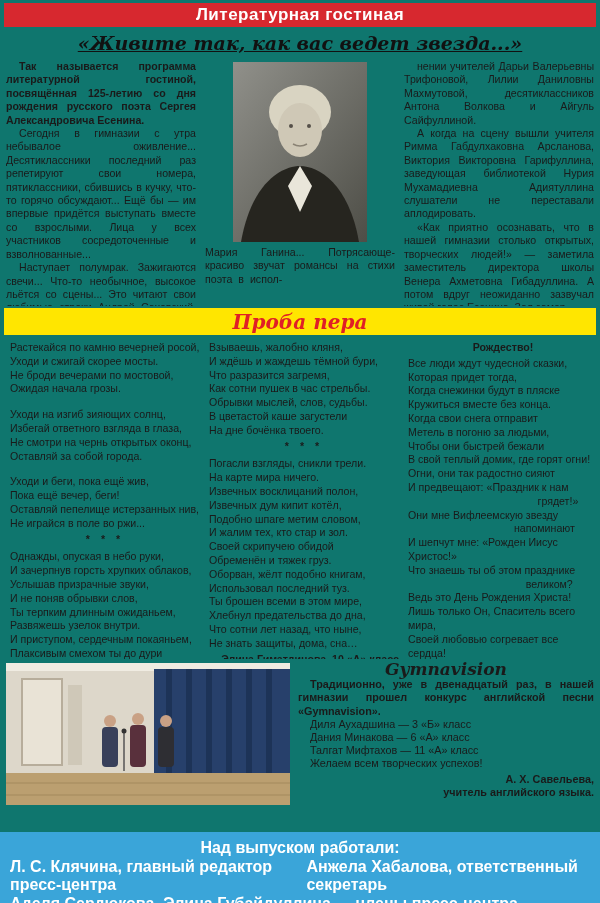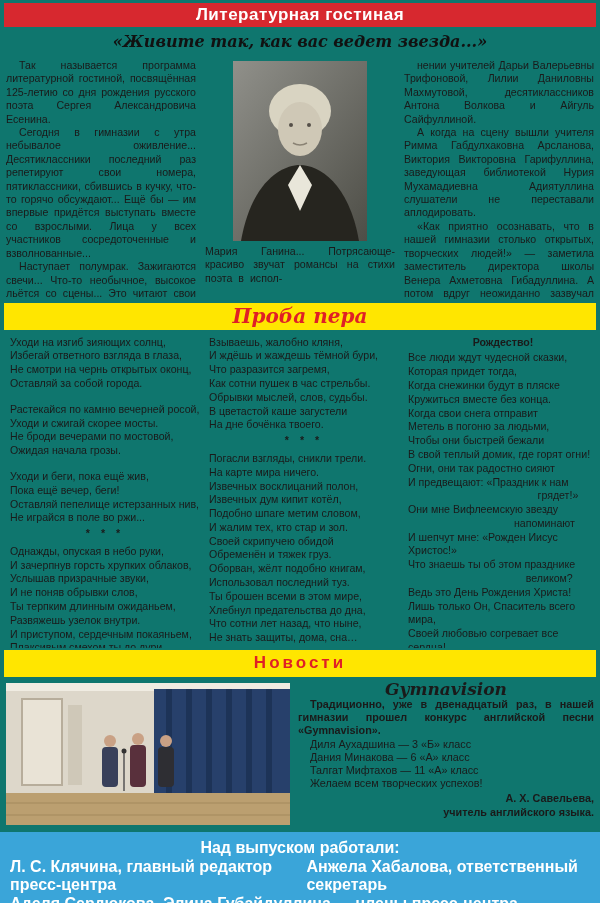"«Живите так, как вас ведет" .subtitle { font-size: 16px -> 19px; text-decoration: none -> underline }
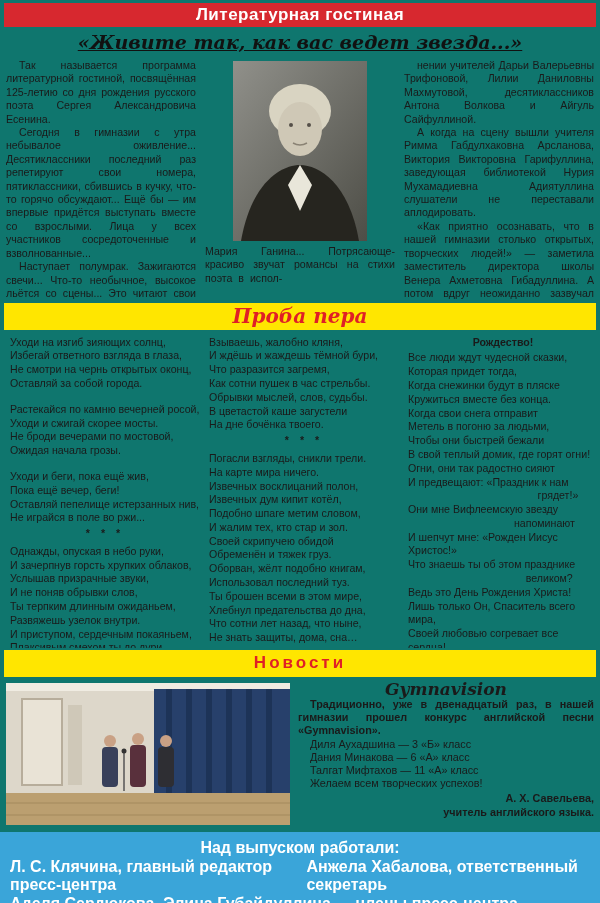"Так называется программа литературной" .acol p.bold { font-weight: normal -> bold }
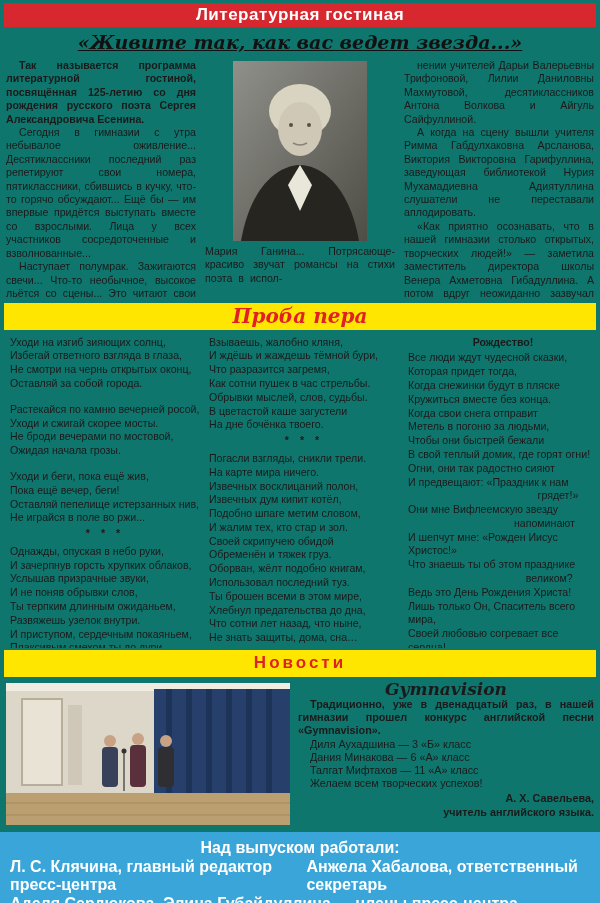"Уходи на изгиб зияющих солнц," div.stanza { order: before "Растекайся по камню вечерней росой," -> after "Растекайся по камню вечерней росой," }
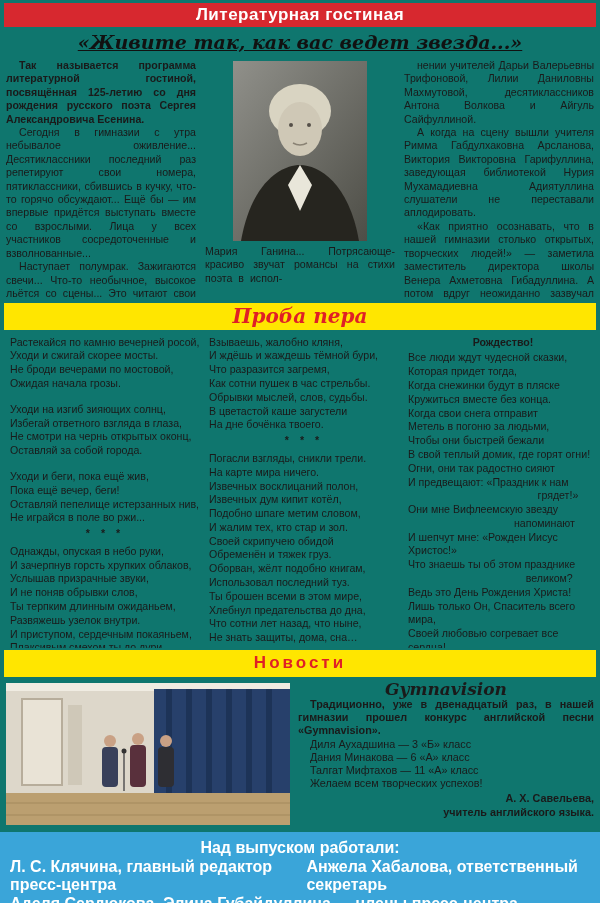"Новости" div.bar-yellow { html: <div> <span>Новости</span> </div> -> none }
